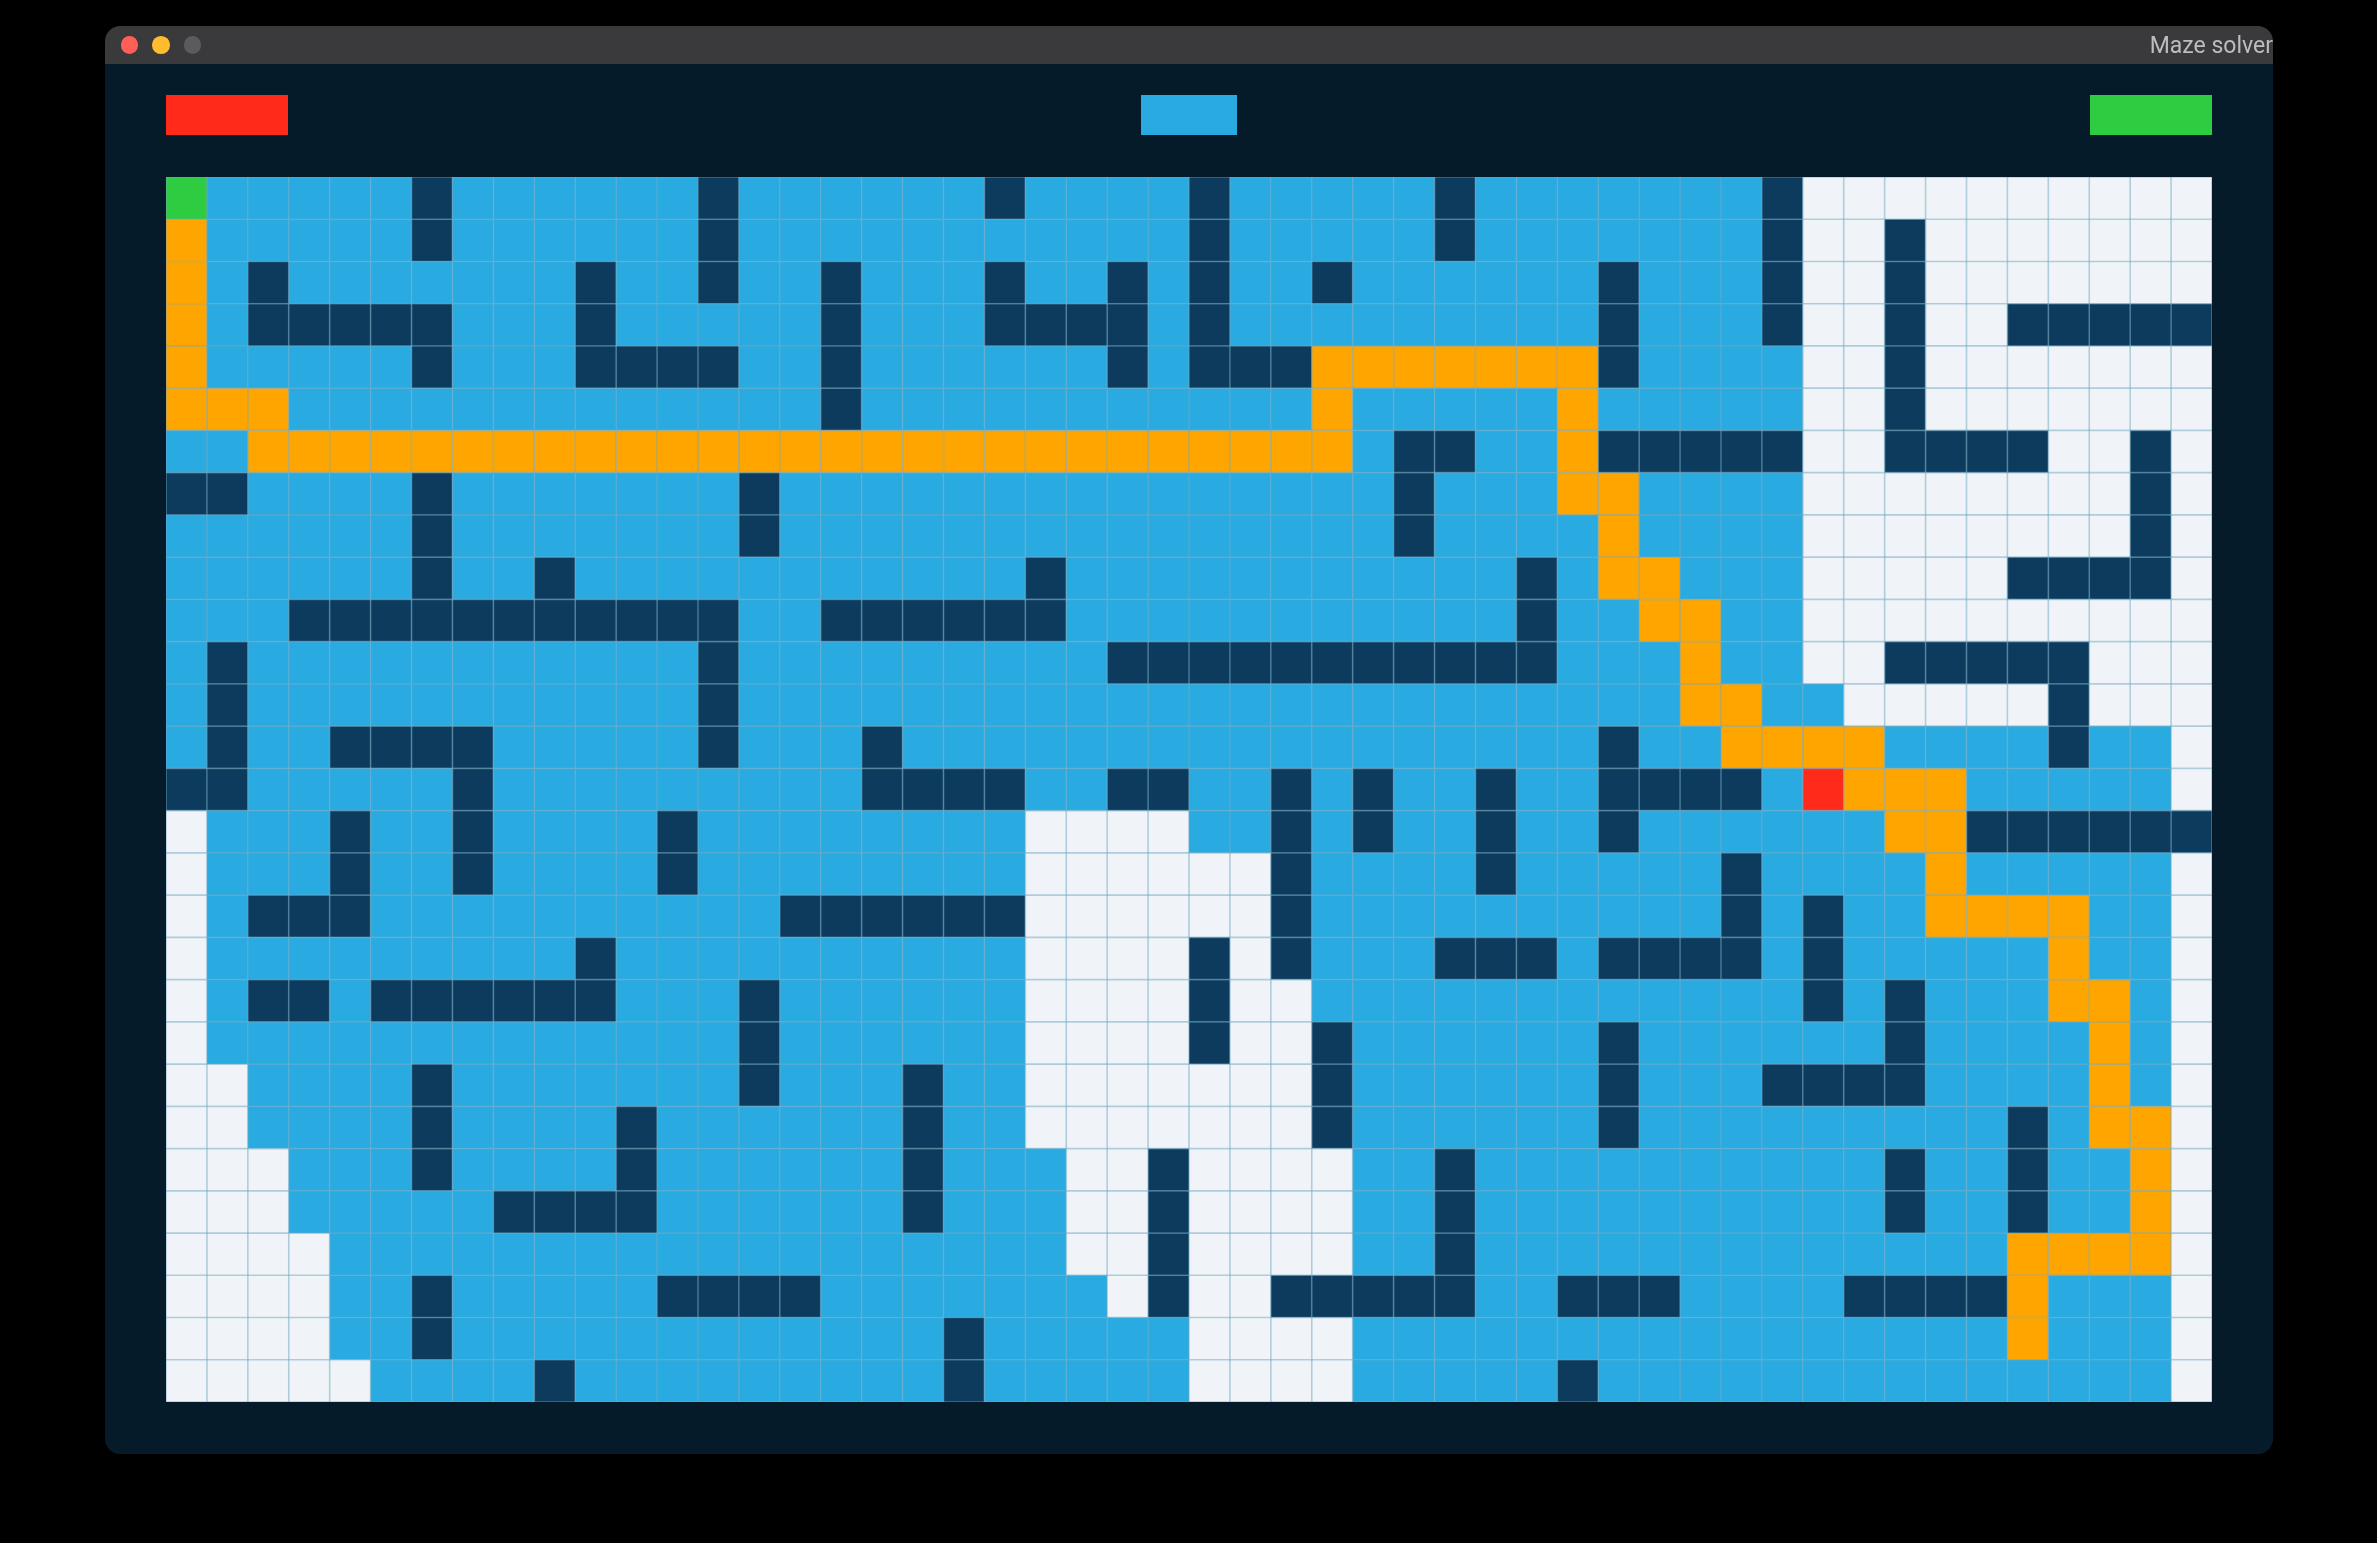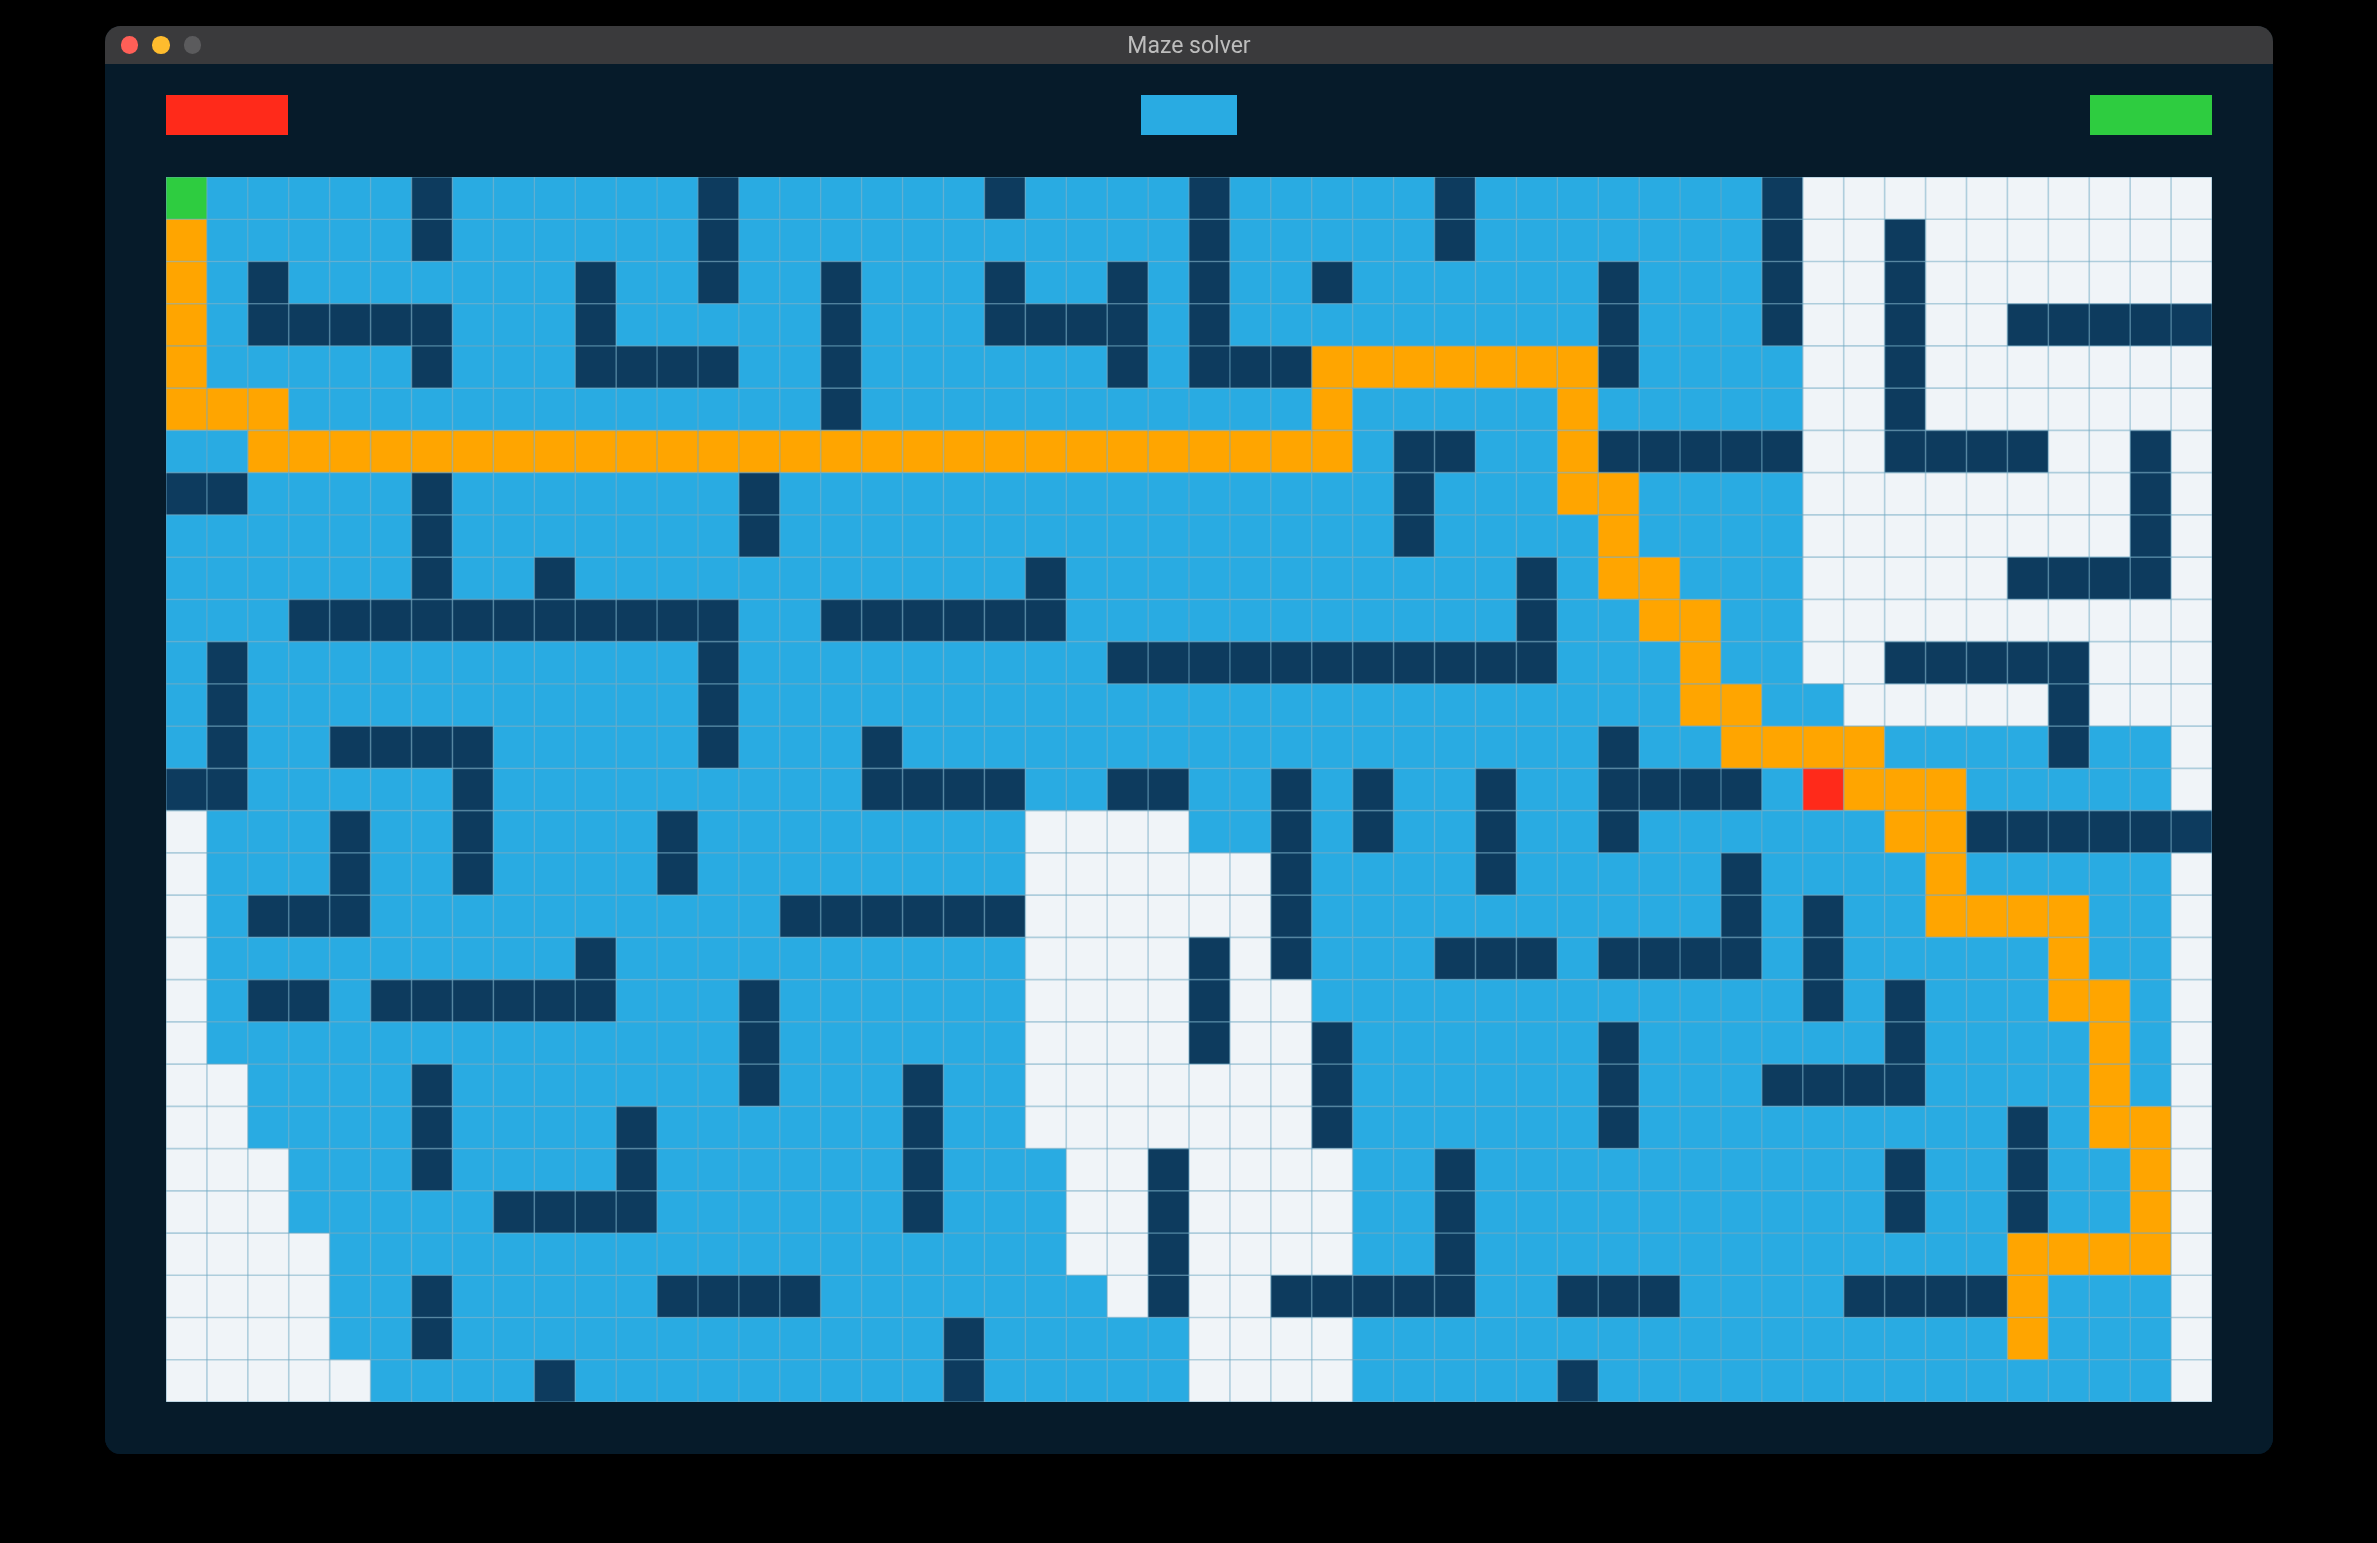"Maze solver" .title { text-align: center -> right }
